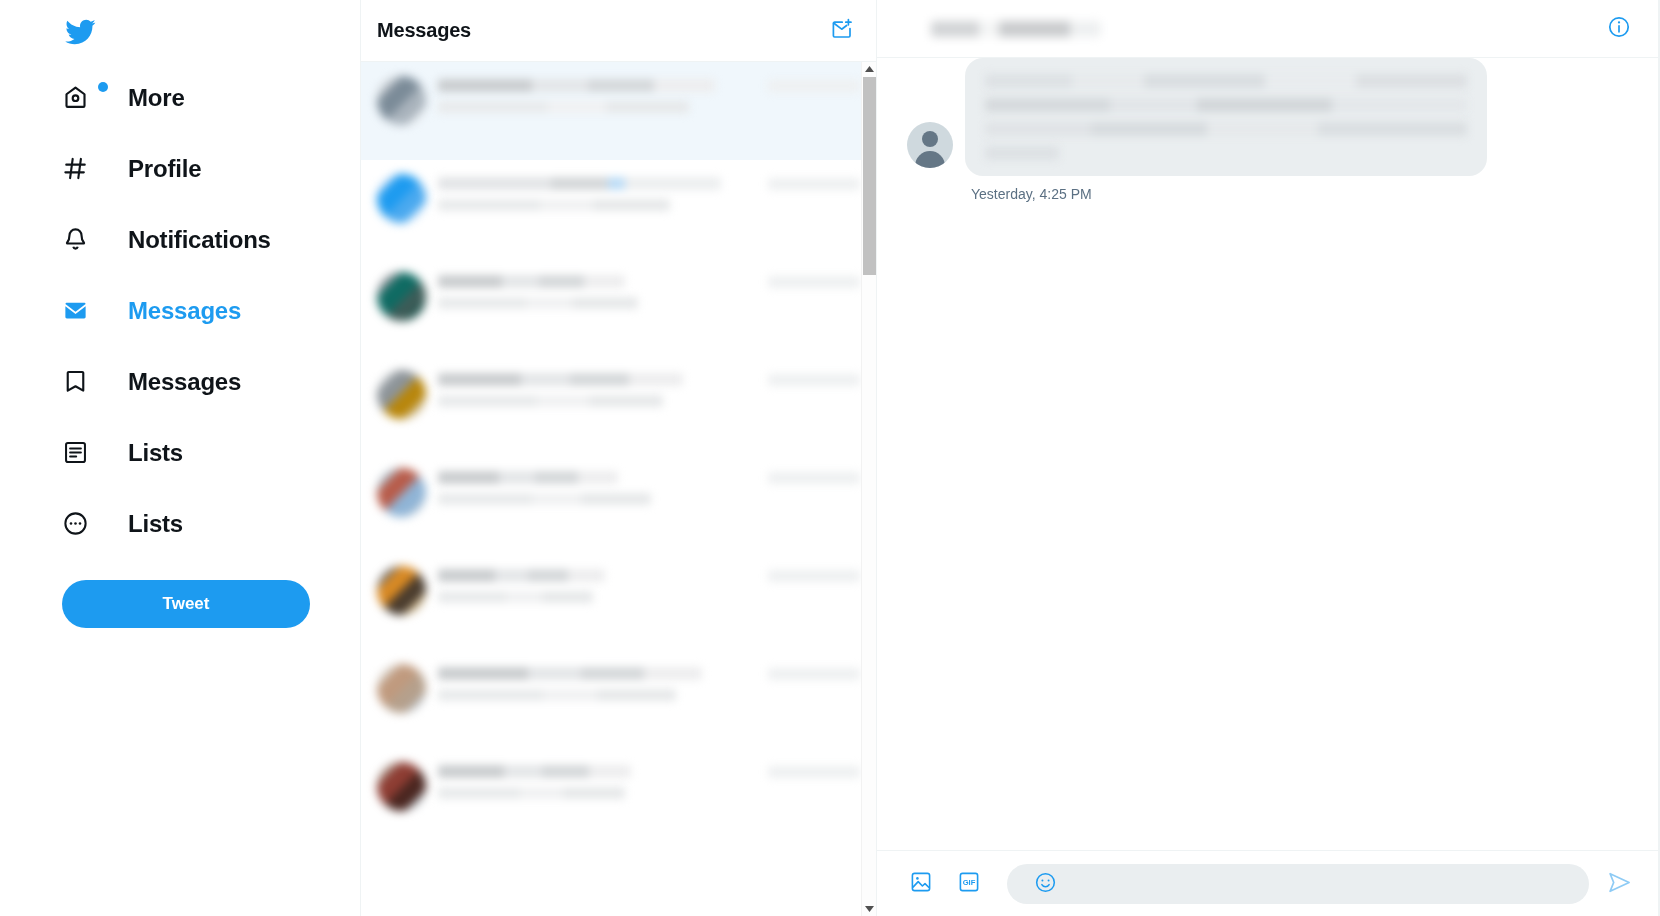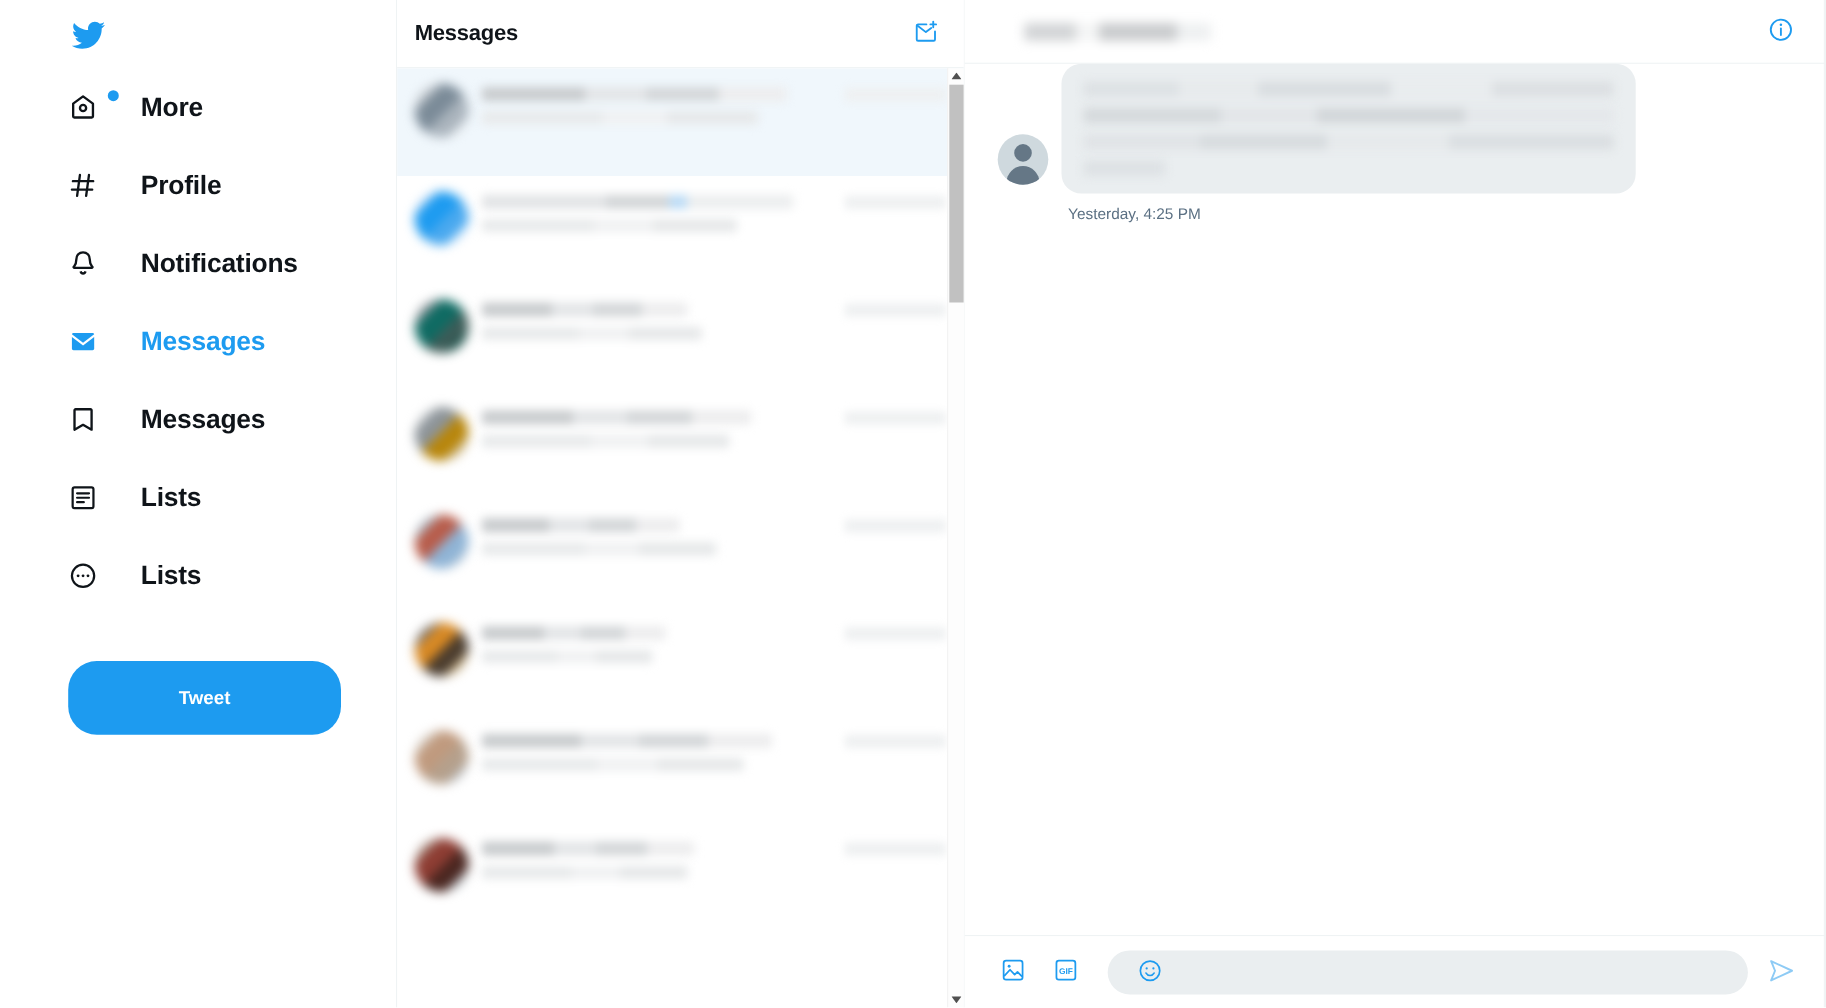"Tweet" .tweet-btn { height: 67px -> 48px; margin-top: 42px -> 21px }
